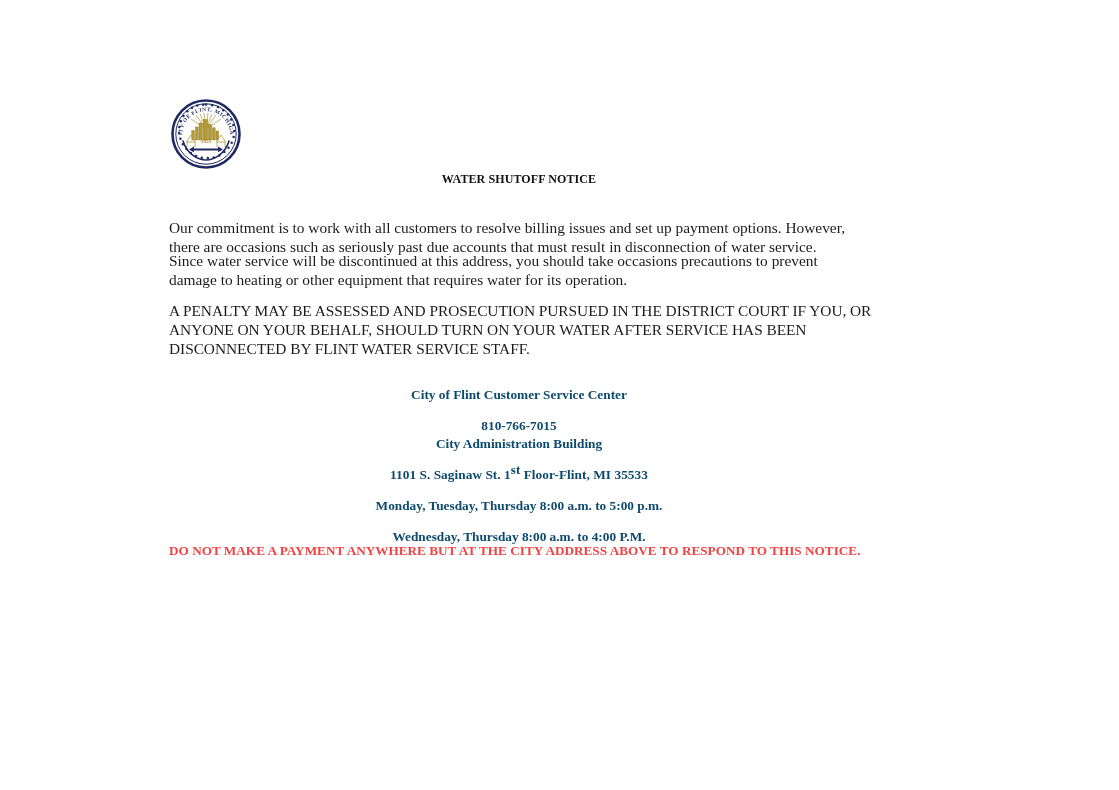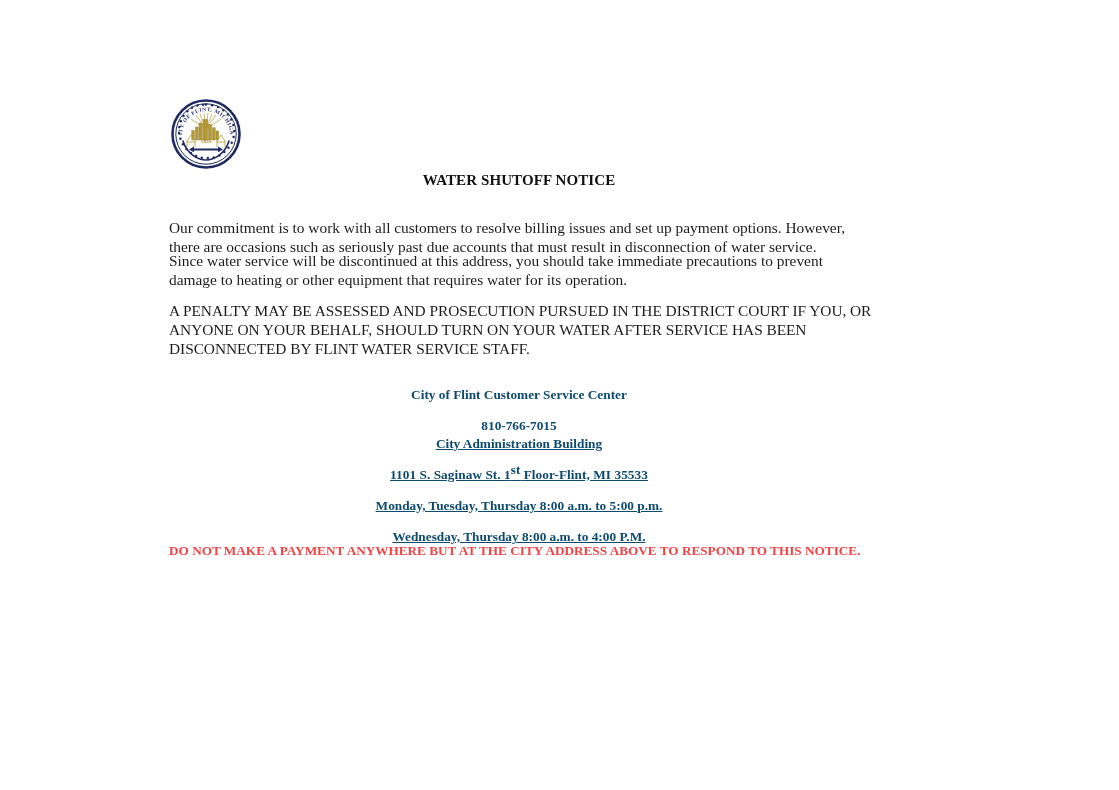"WATER SHUTOFF NOTICE" .doc-title { font-size: 15px -> 12px }
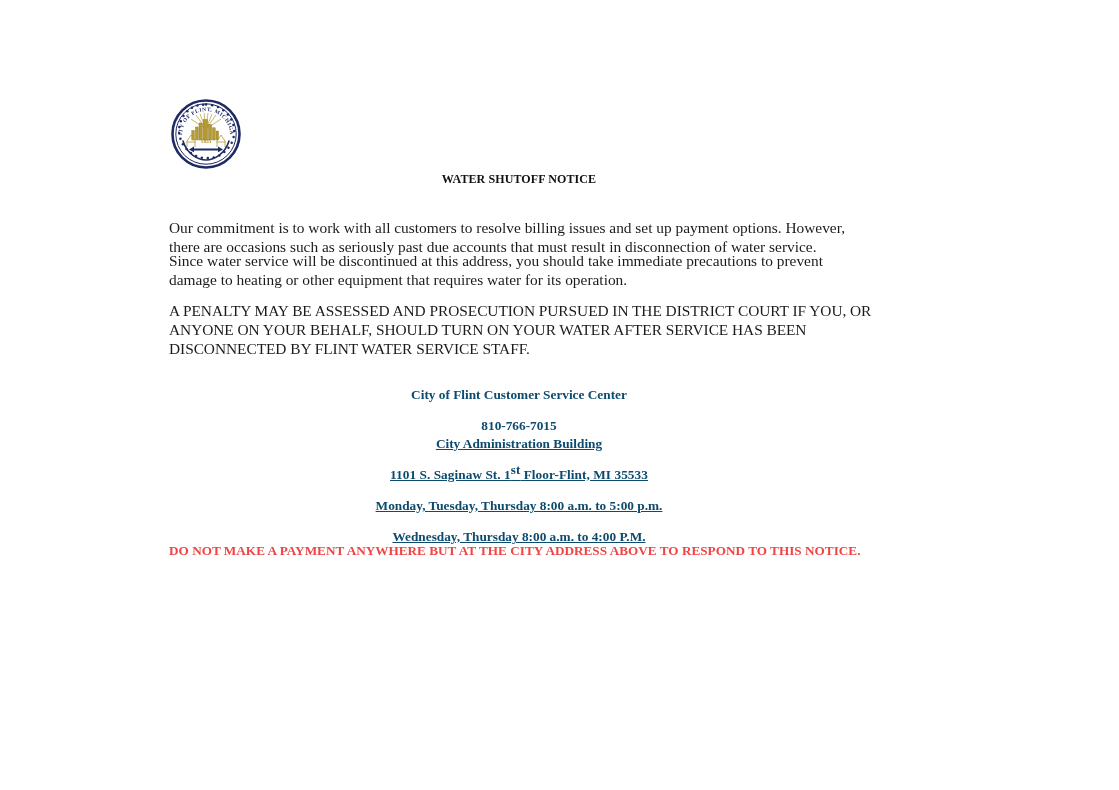"Since water service will be" div.body-block { text: immediate -> occasions }
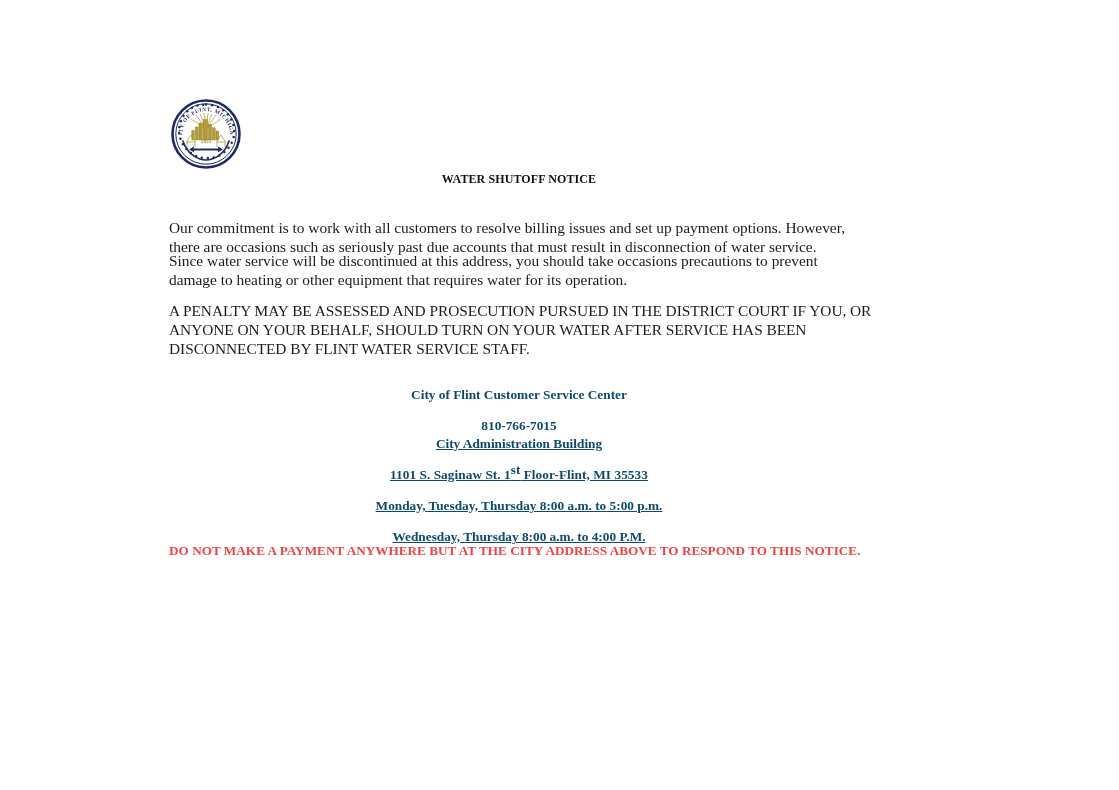"City Administration Building" #block-admin-building { text-decoration: underline -> none }
